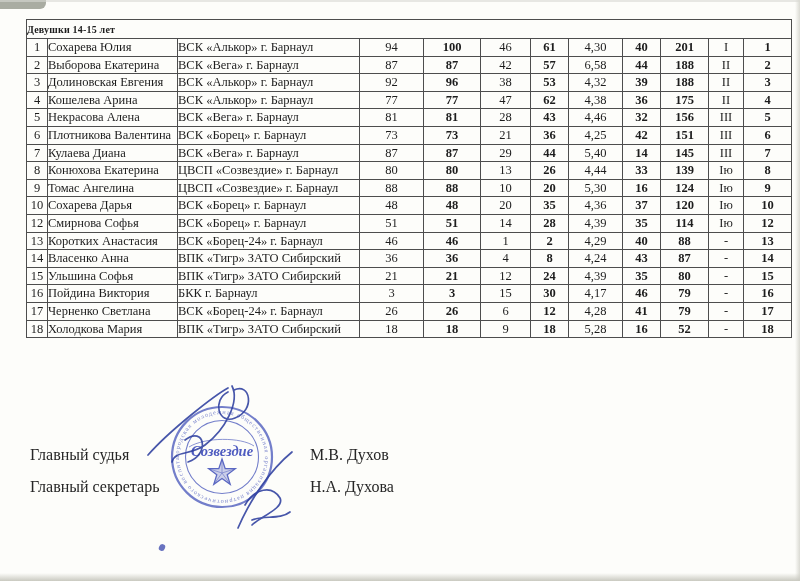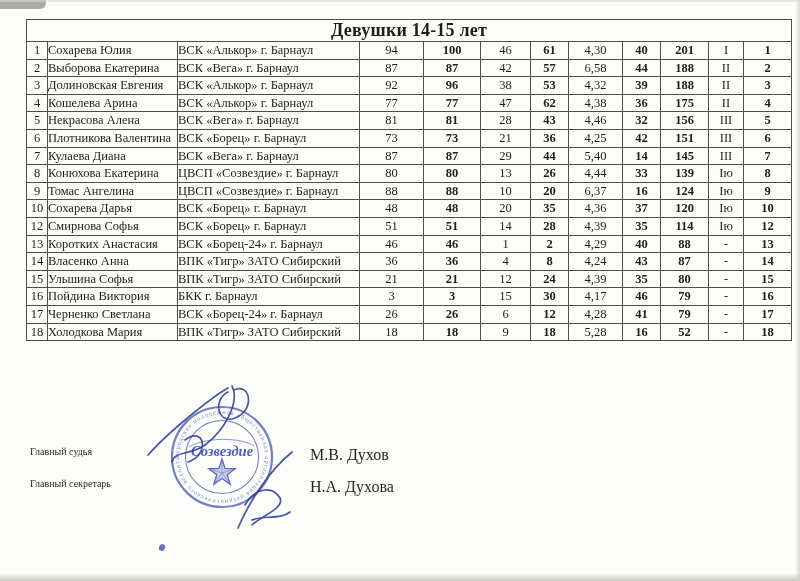"Девушки 14-15 лет" th.title { font-size: 18px -> 10px; text-align: center -> left }
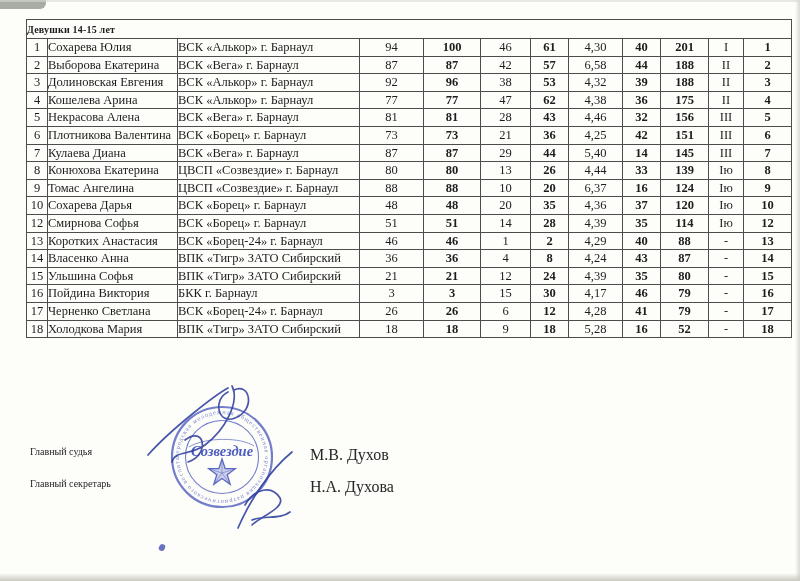"6,37" td.c { text: 6,37 -> 5,30 }
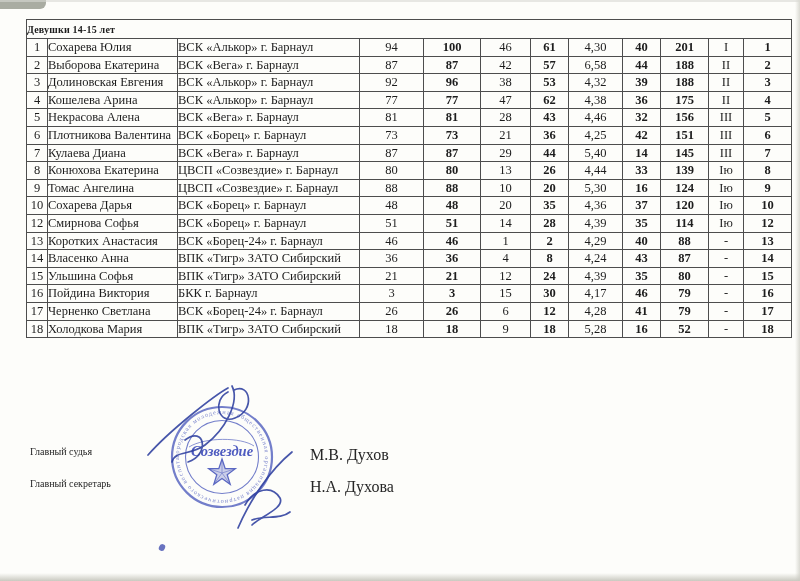"Главный судья" .sig-label { font-size: 10px -> 16px }
